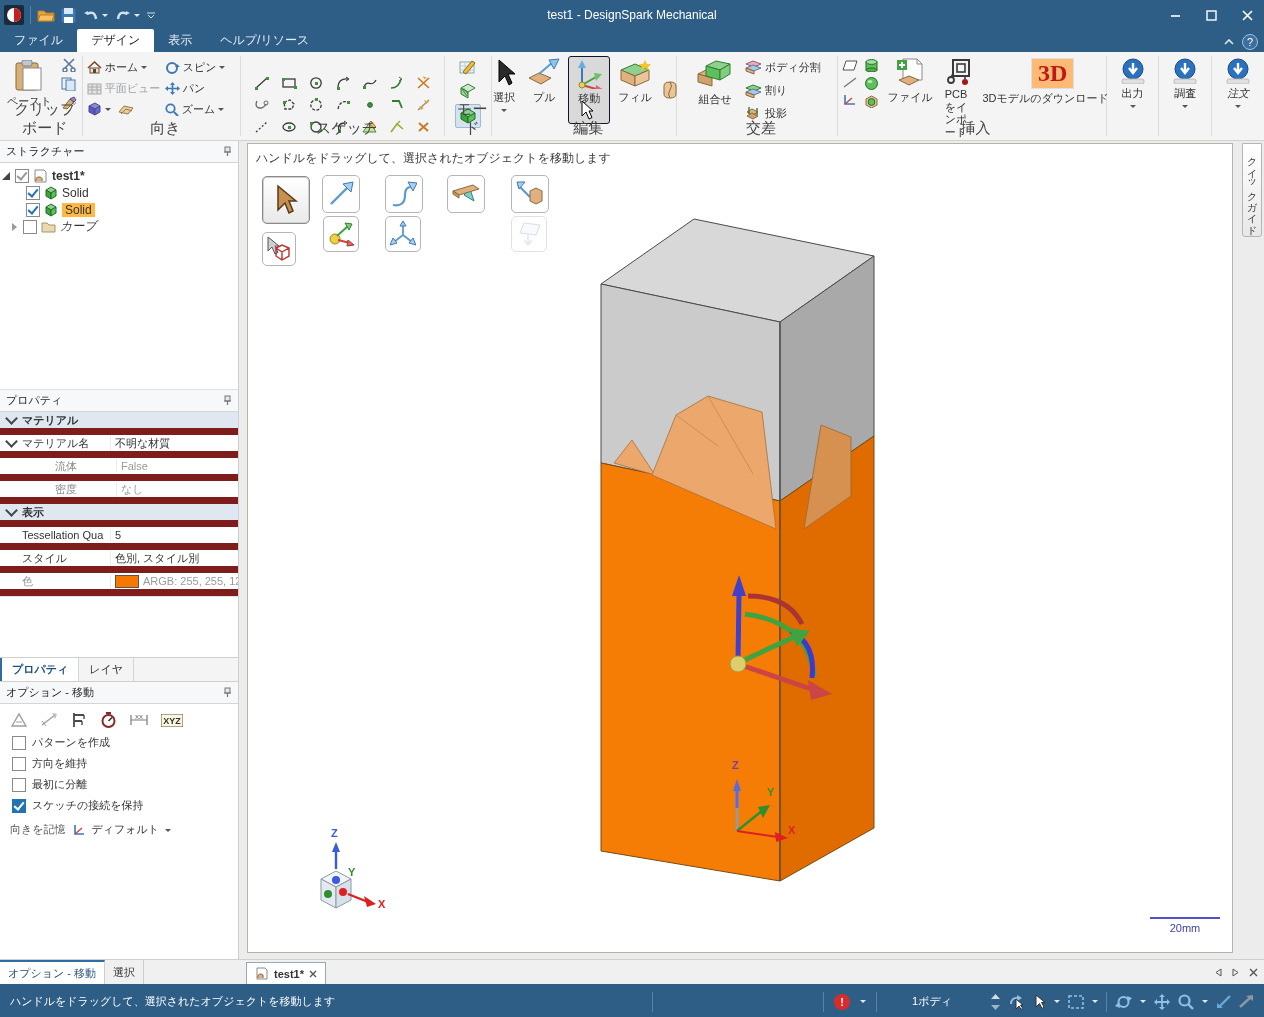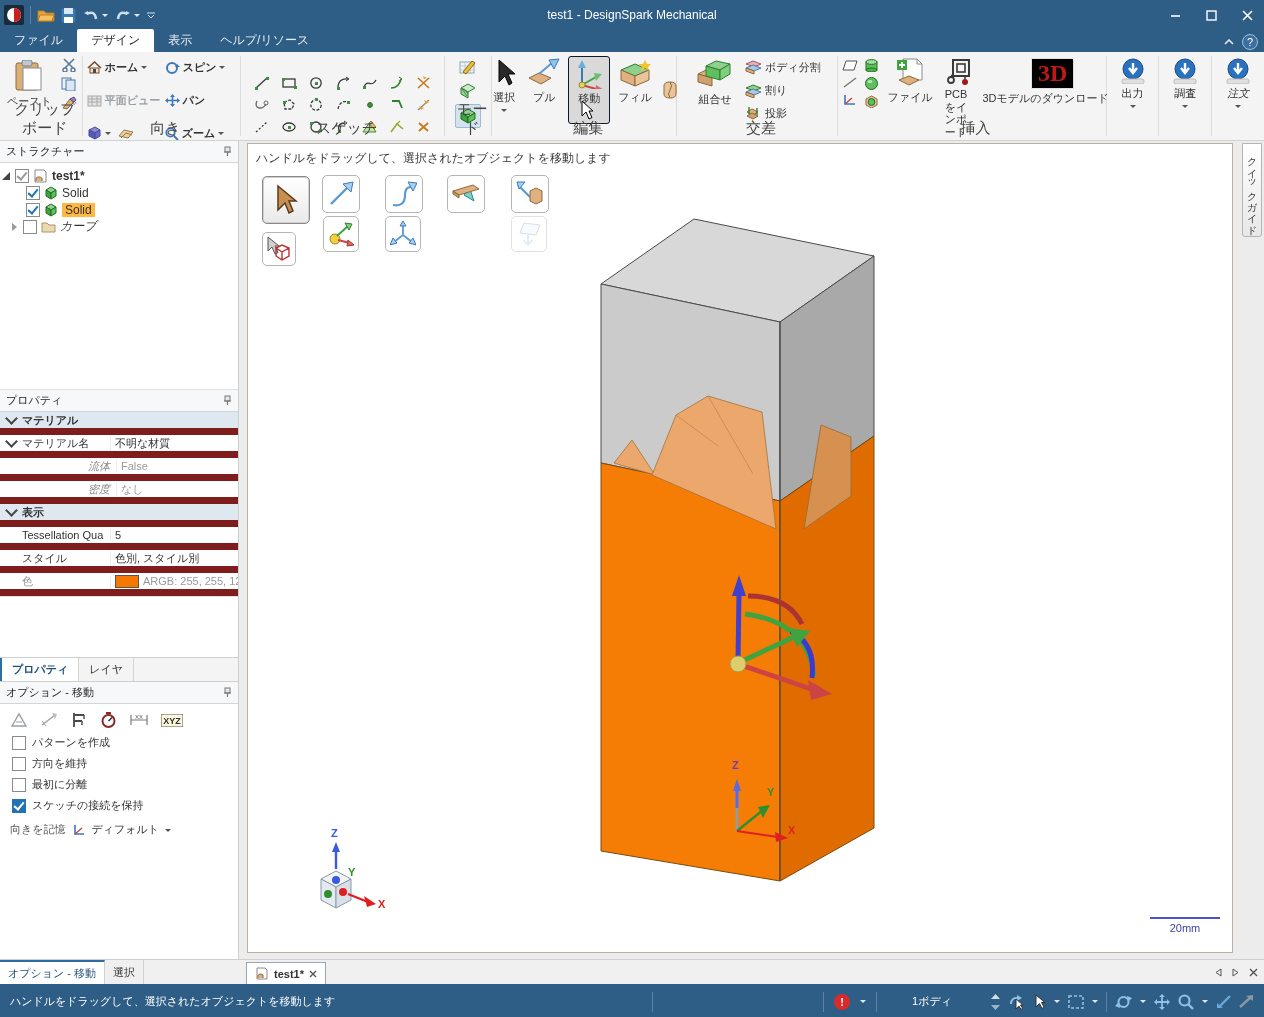"ホーム" div.gbody { font-weight: bold -> none; gap: 13px -> 1px }
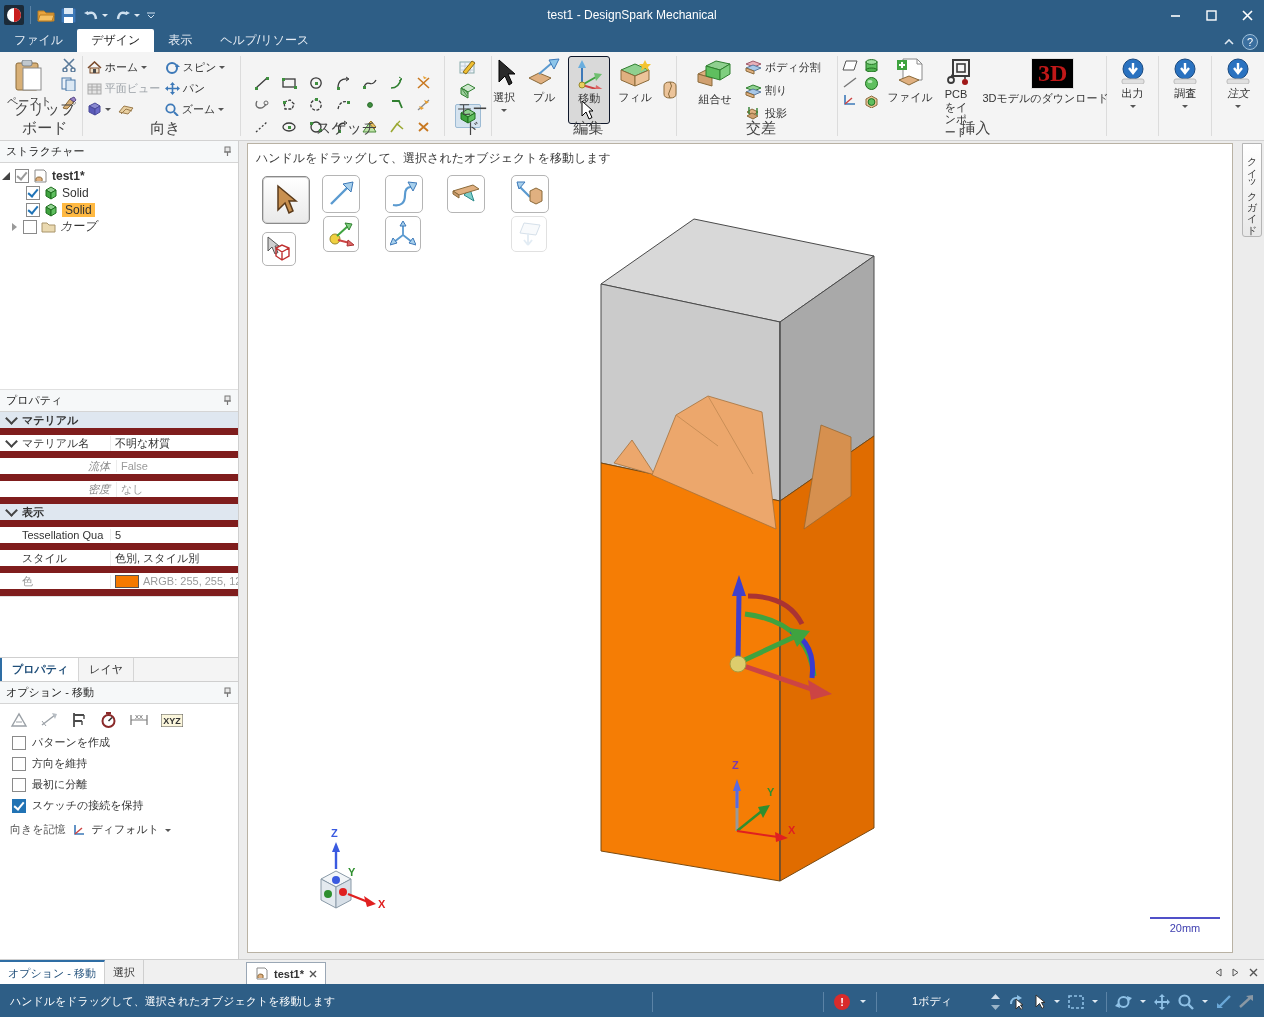"3D" span { background: #000000 -> #fdba74 }
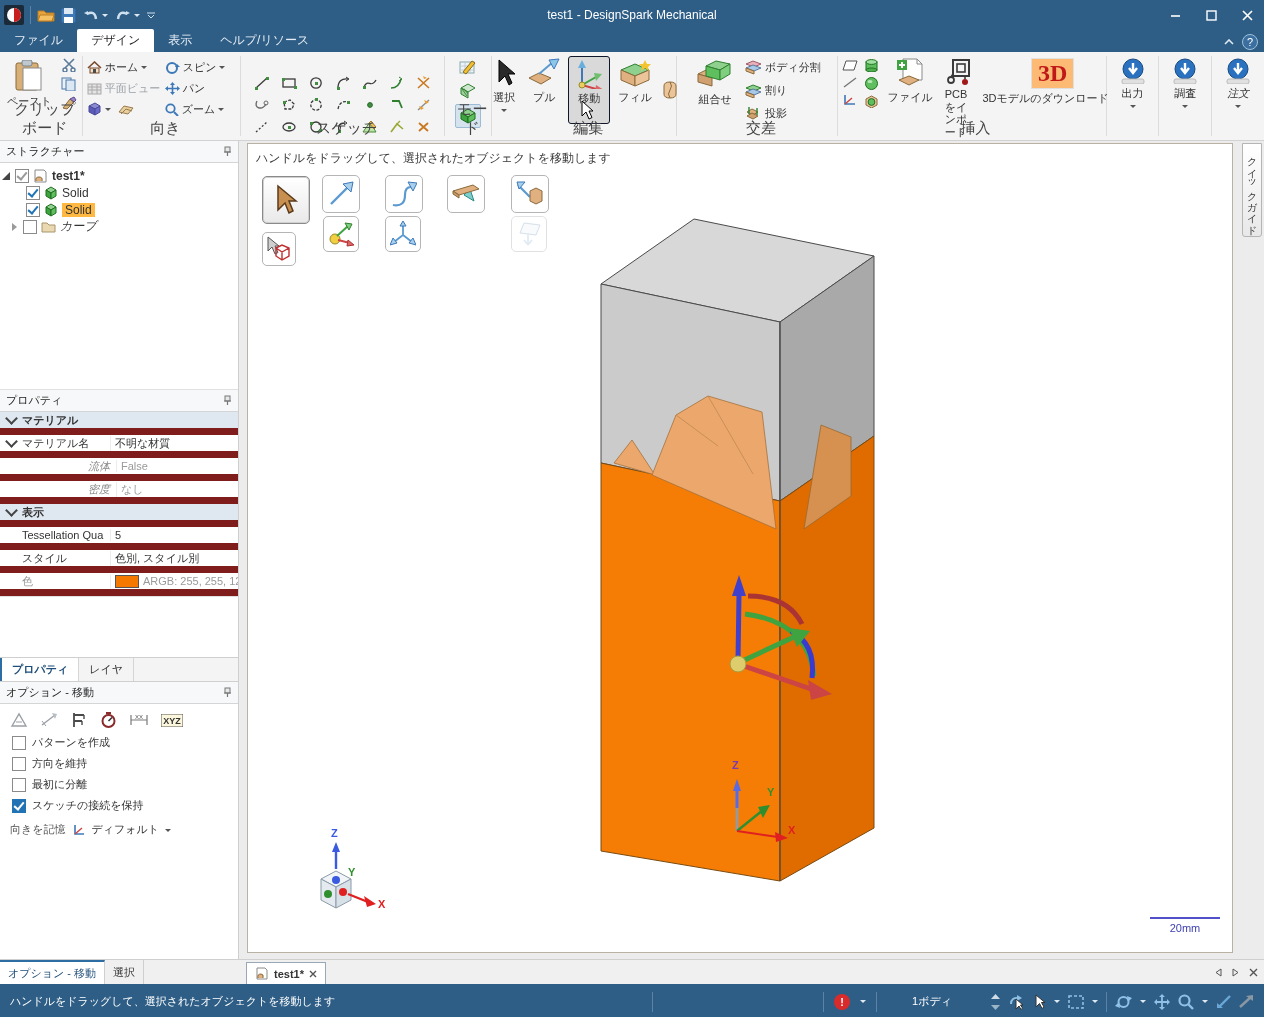"流体" .prow .lab.r { font-style: italic -> none; text-align: right -> center }
